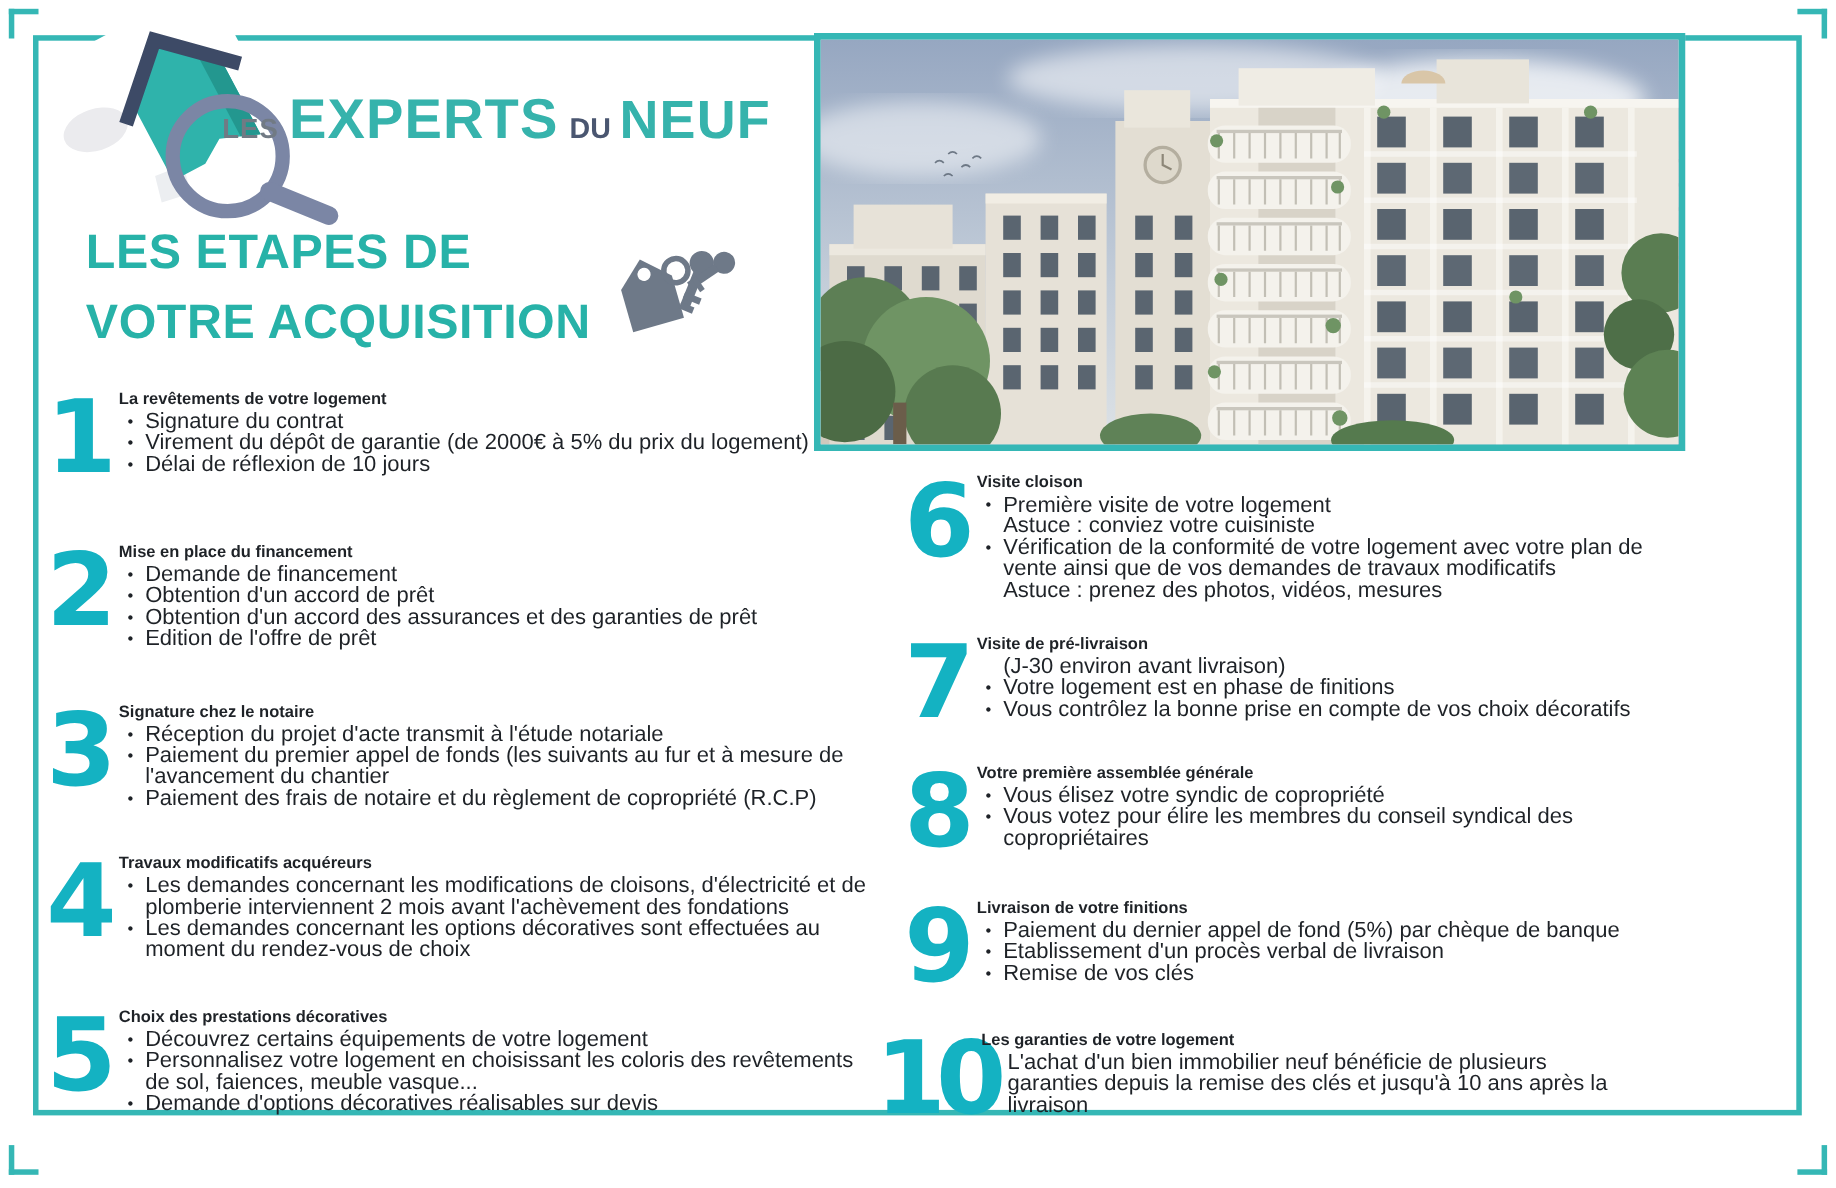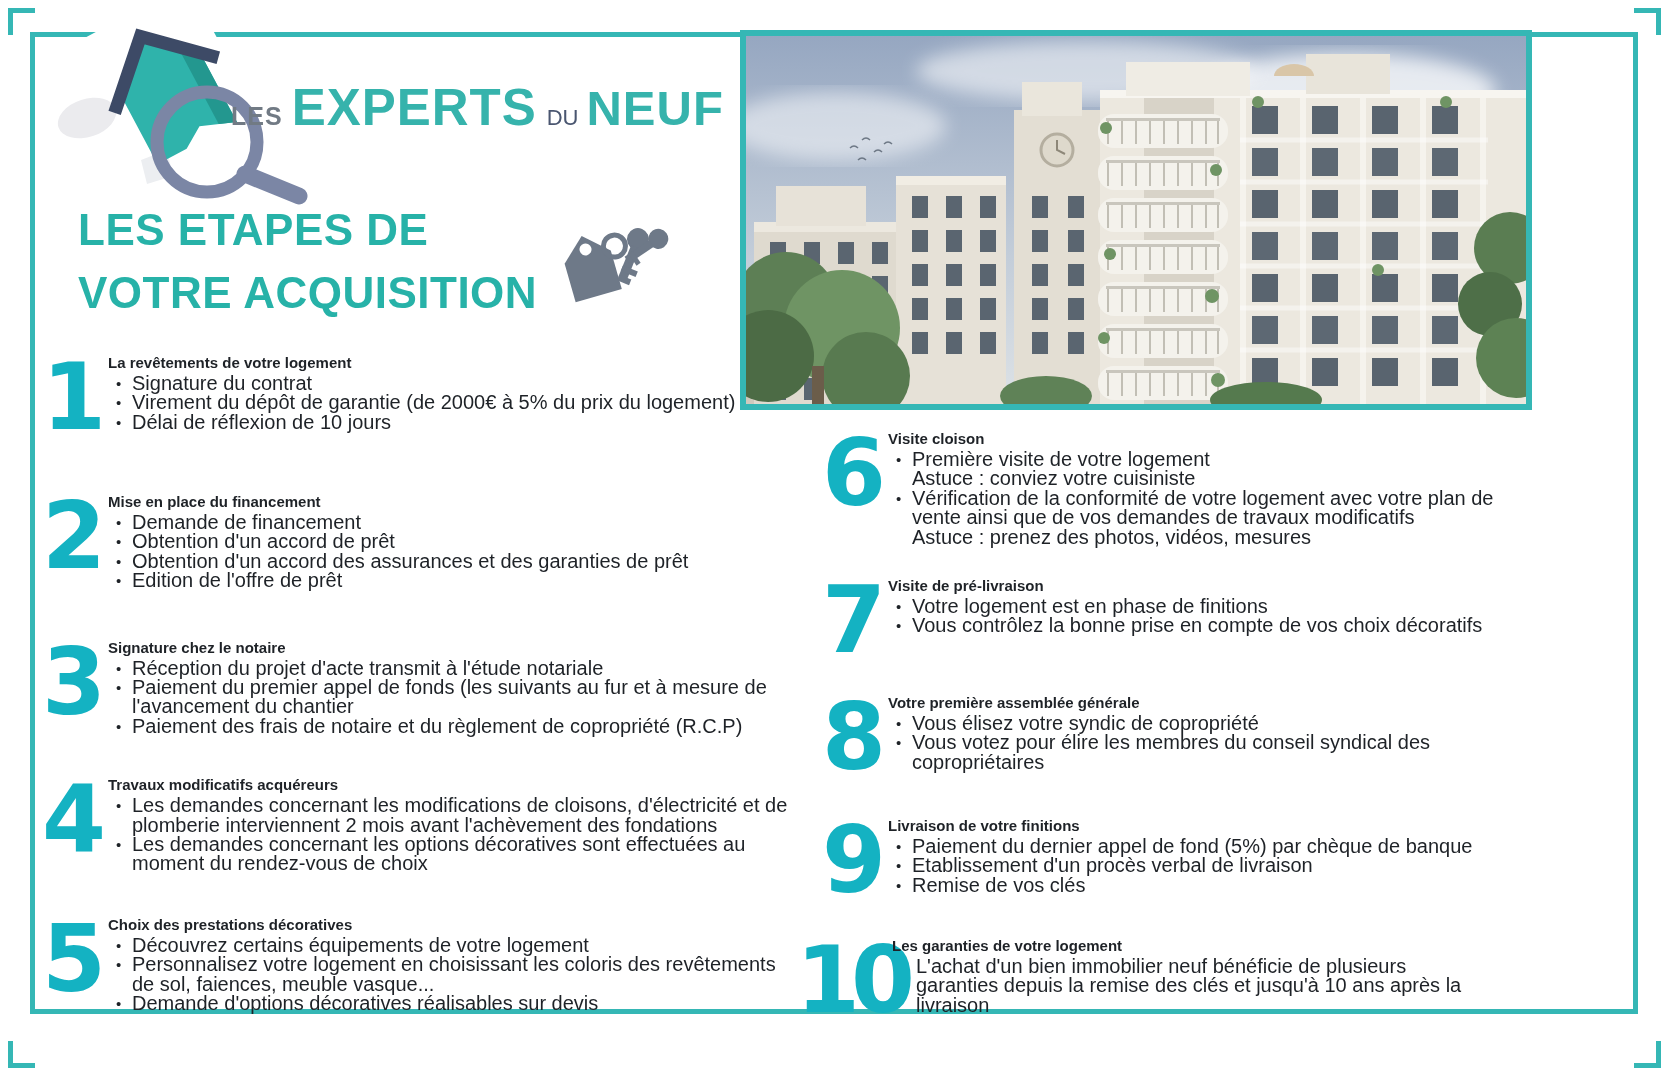"LES" .logo-les { margin-left: 29px -> none }
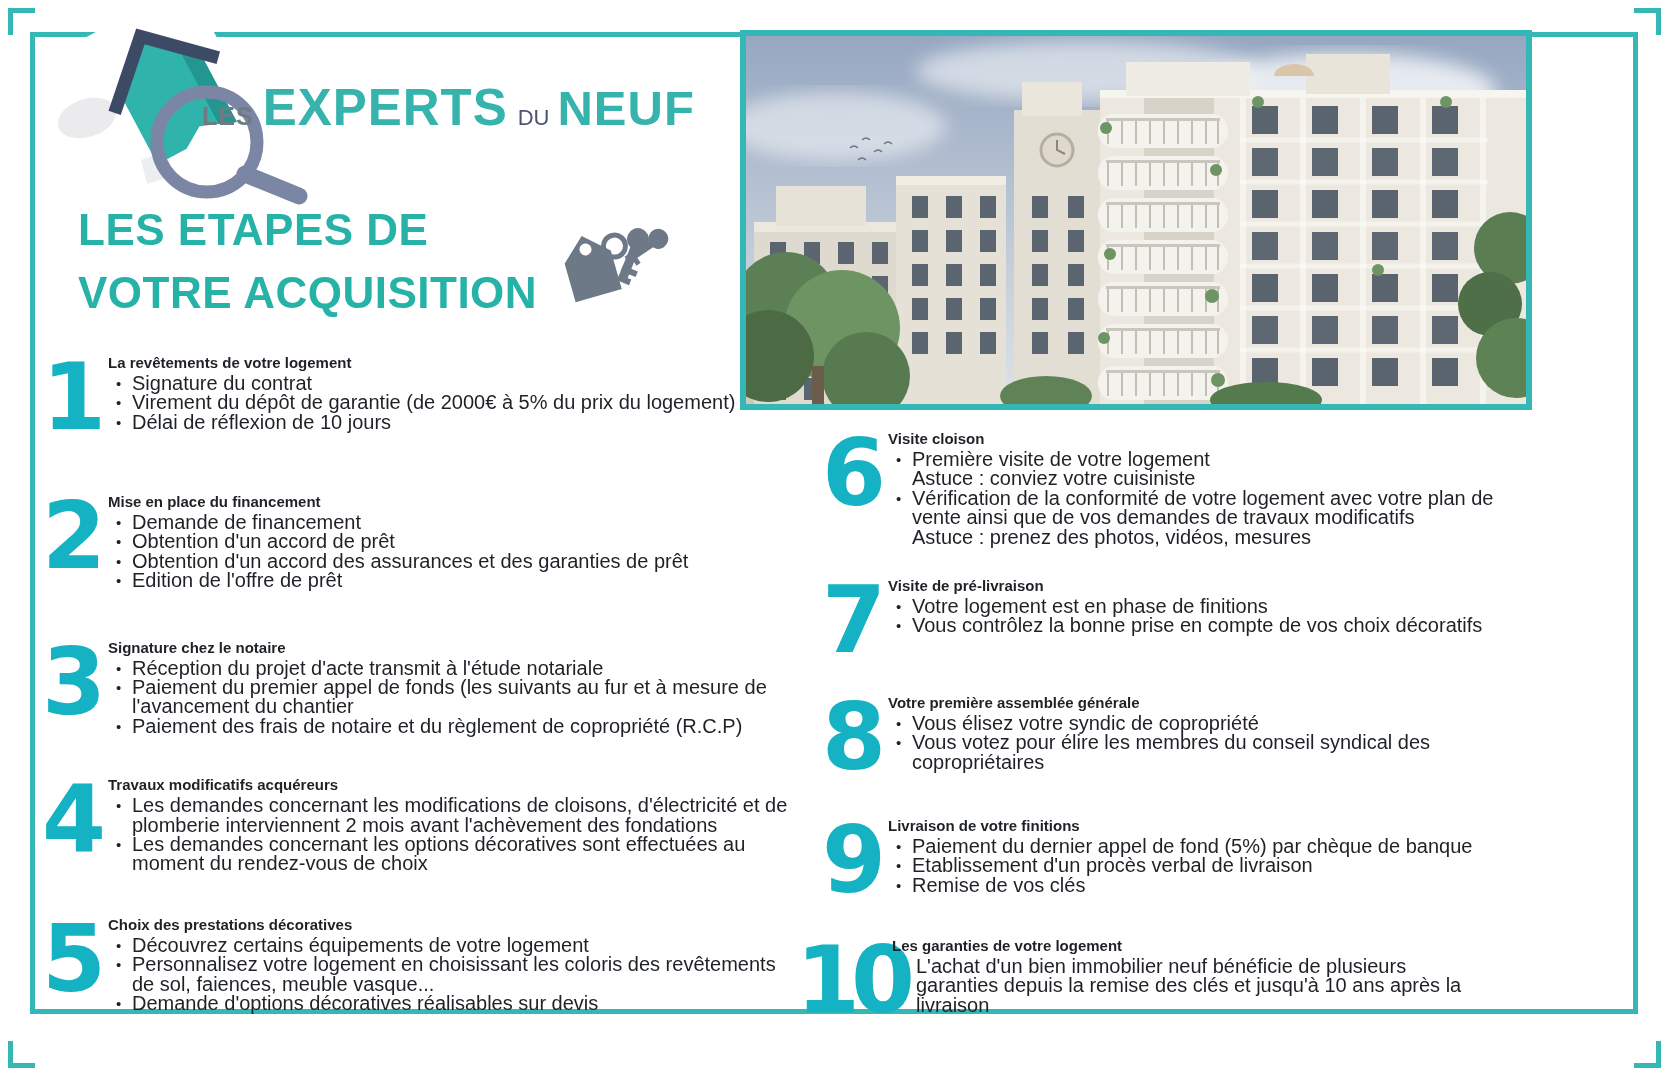"DU" .logo-du { font-size: 22px -> 26px; font-weight: 400 -> 700 }
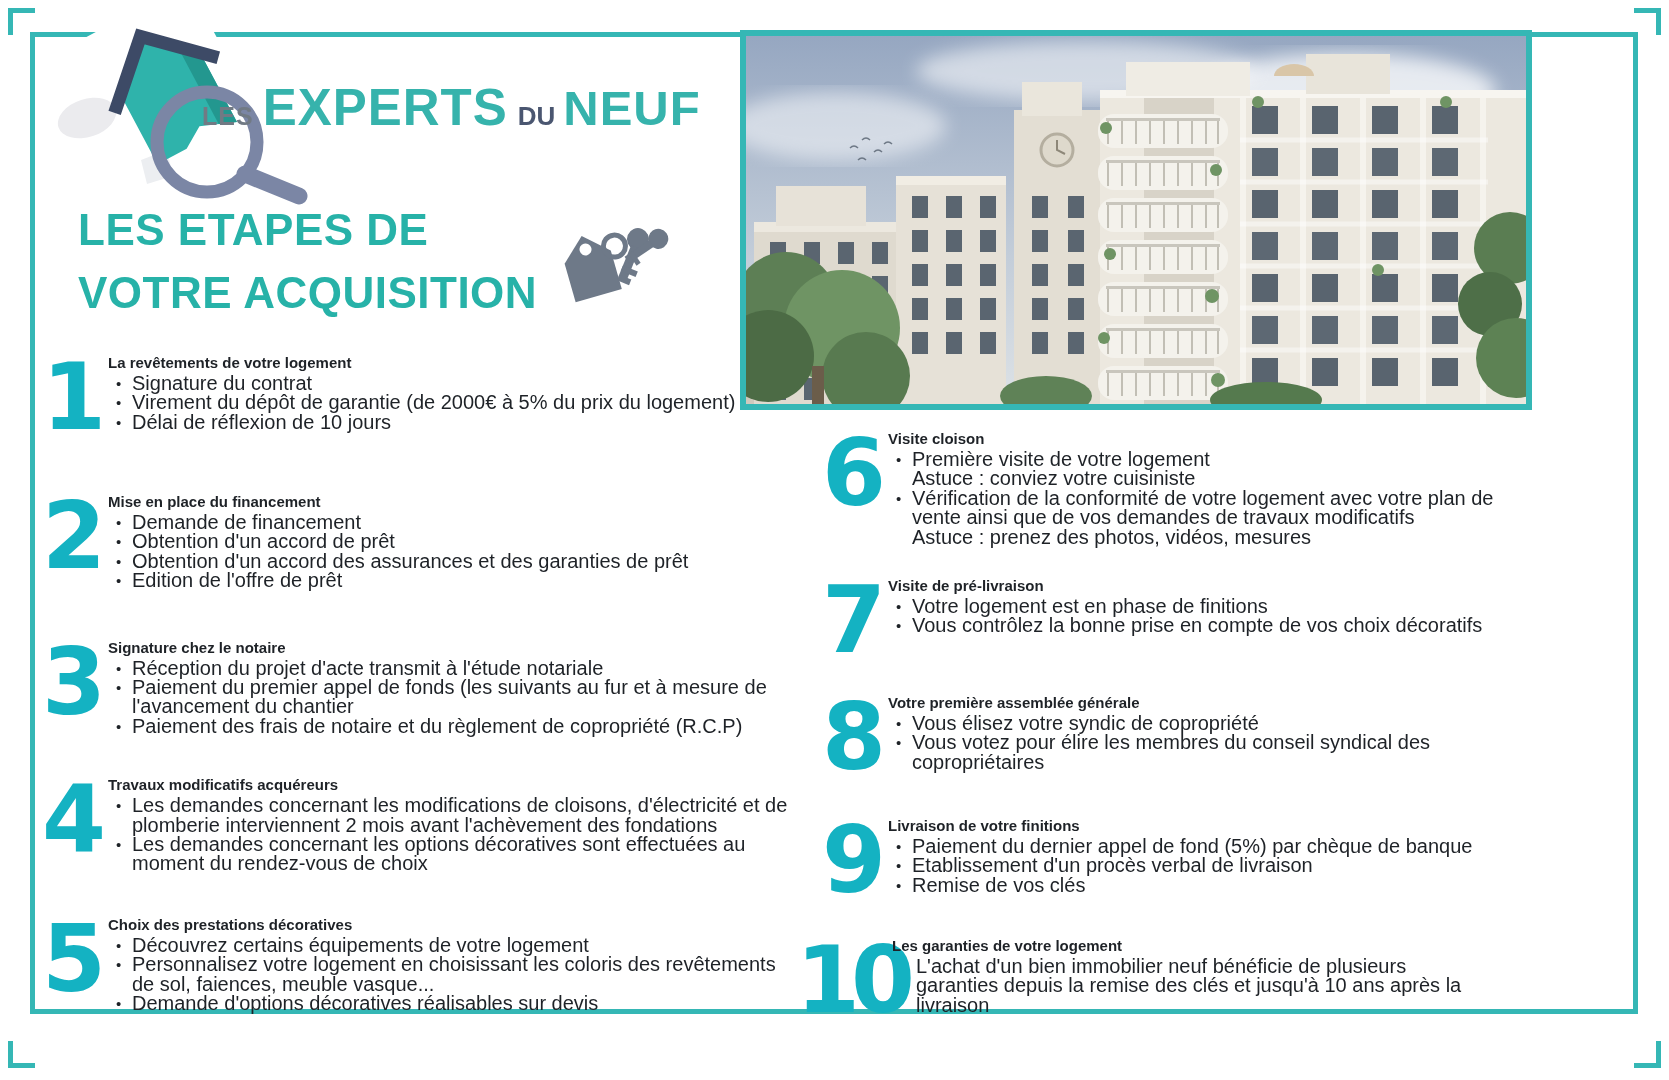"(J-30 environ avant livraison)" div.item { html: none -> <div>(J-30 environ avant livraison)</div> }
